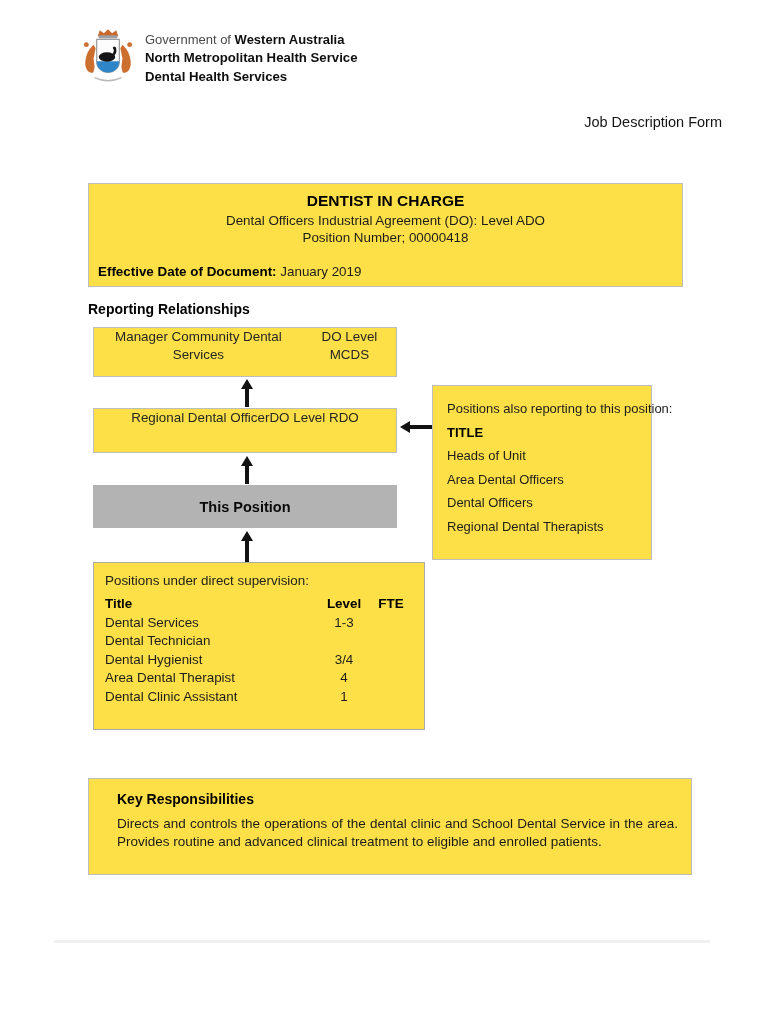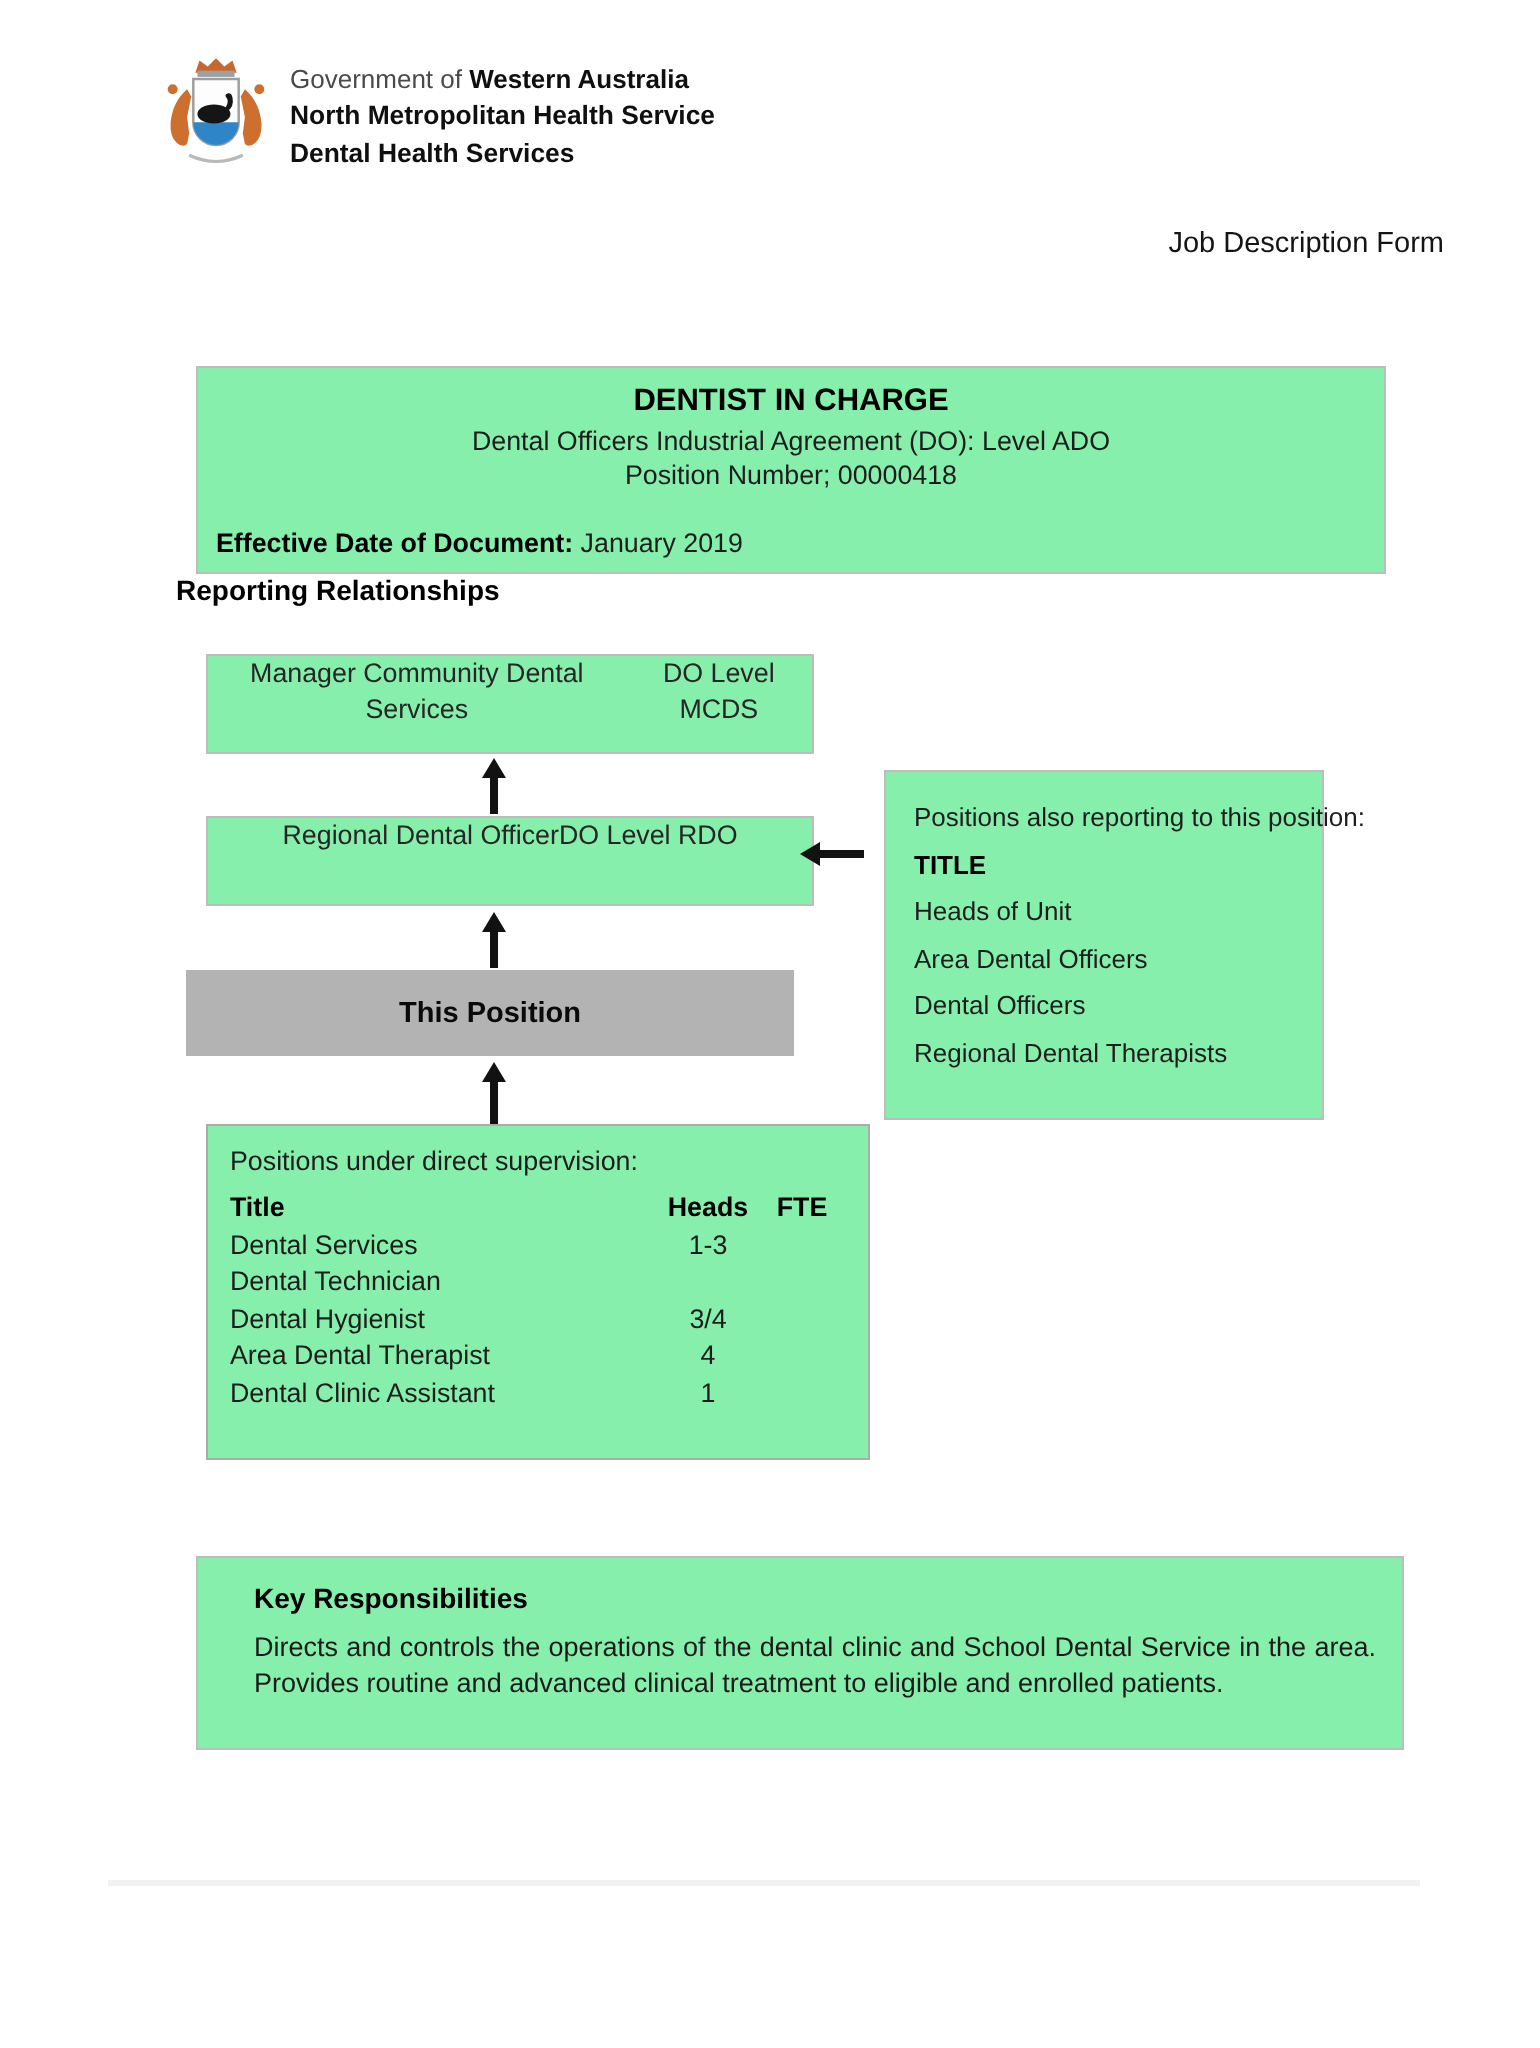"DENTIST IN CHARGE" .box { background: #86efac -> #fde047; margin-left: 10px -> none }
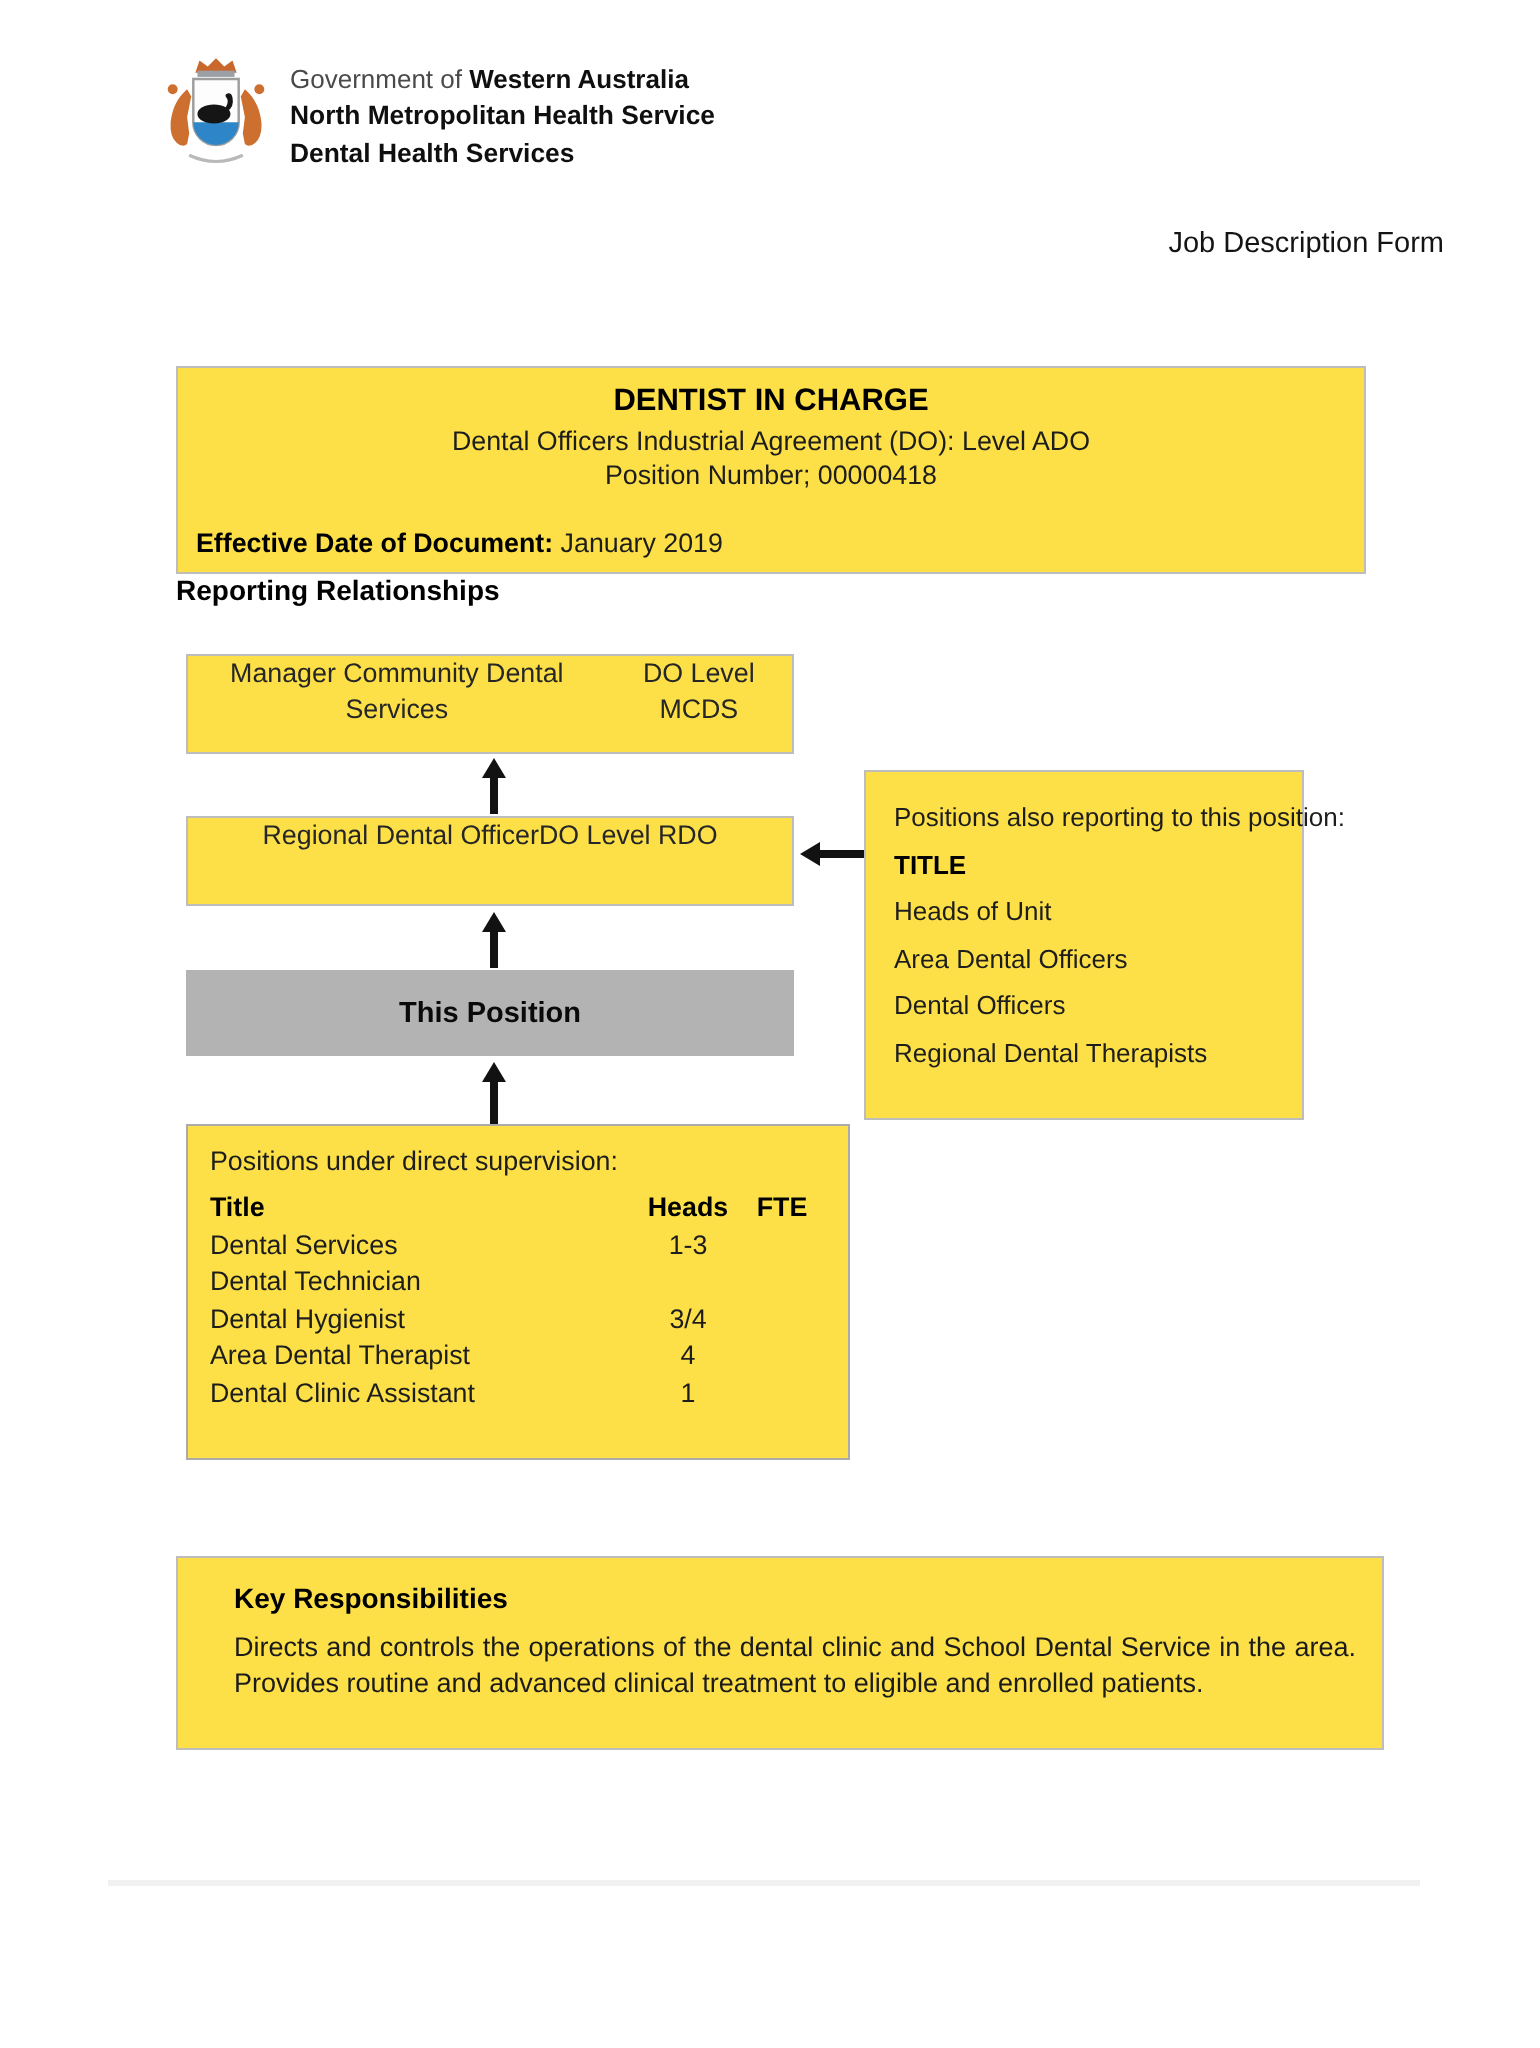"Reporting Relationships" .rr-heading { top: 287px -> 301px }
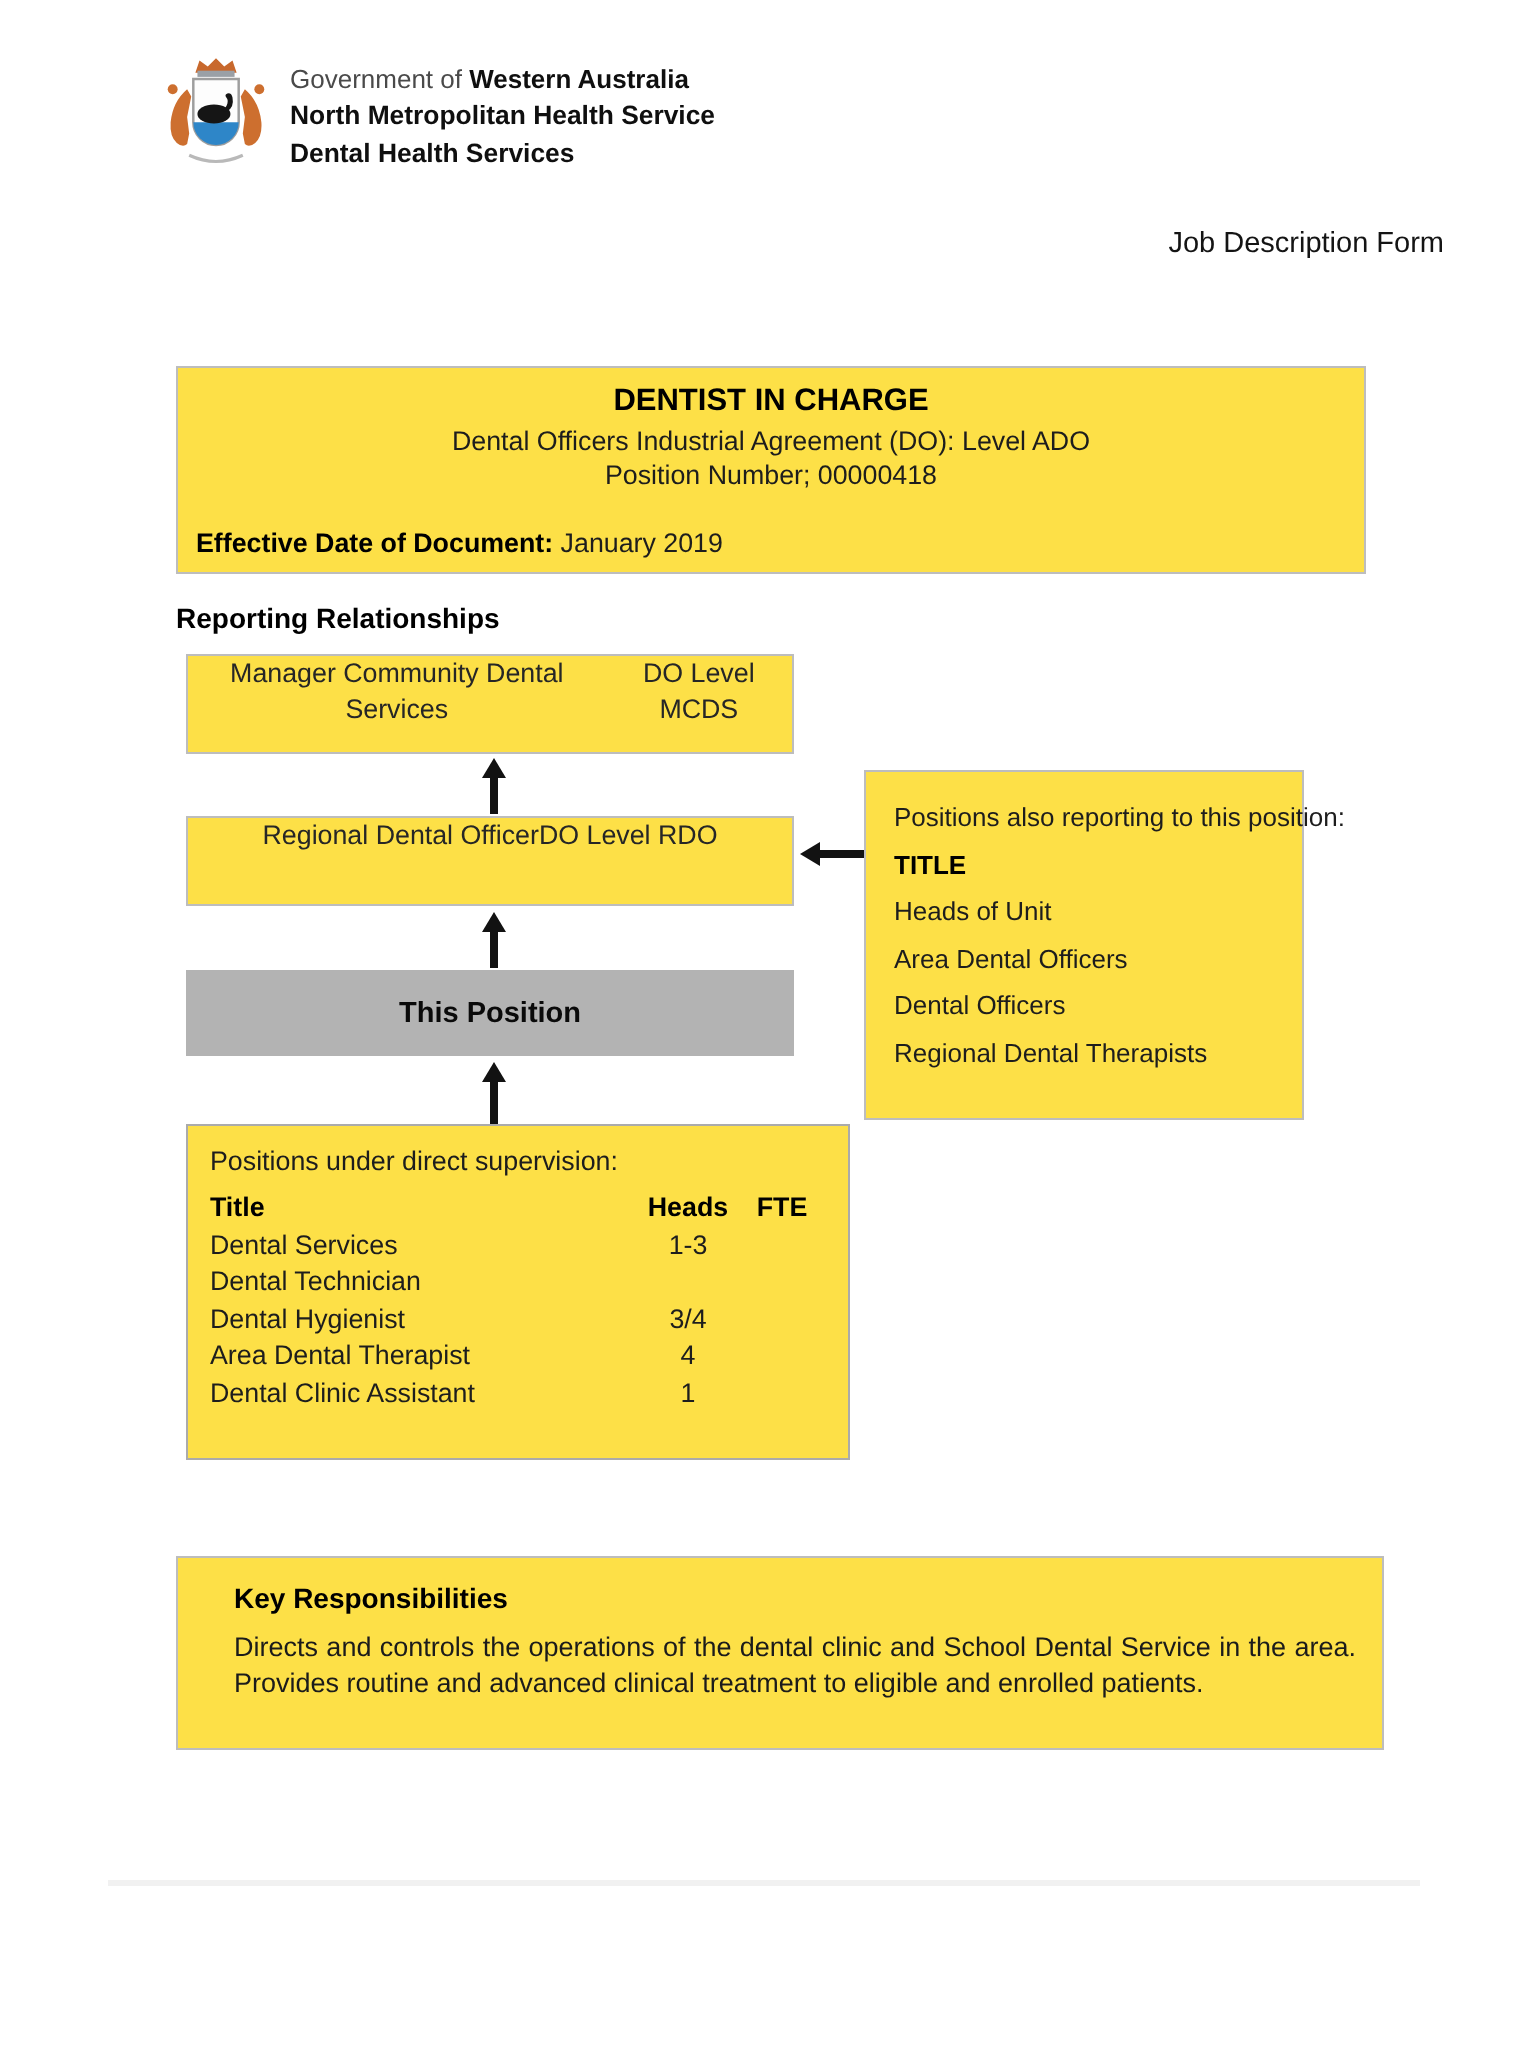"Heads" div.sup-level { text: Heads -> Level }
